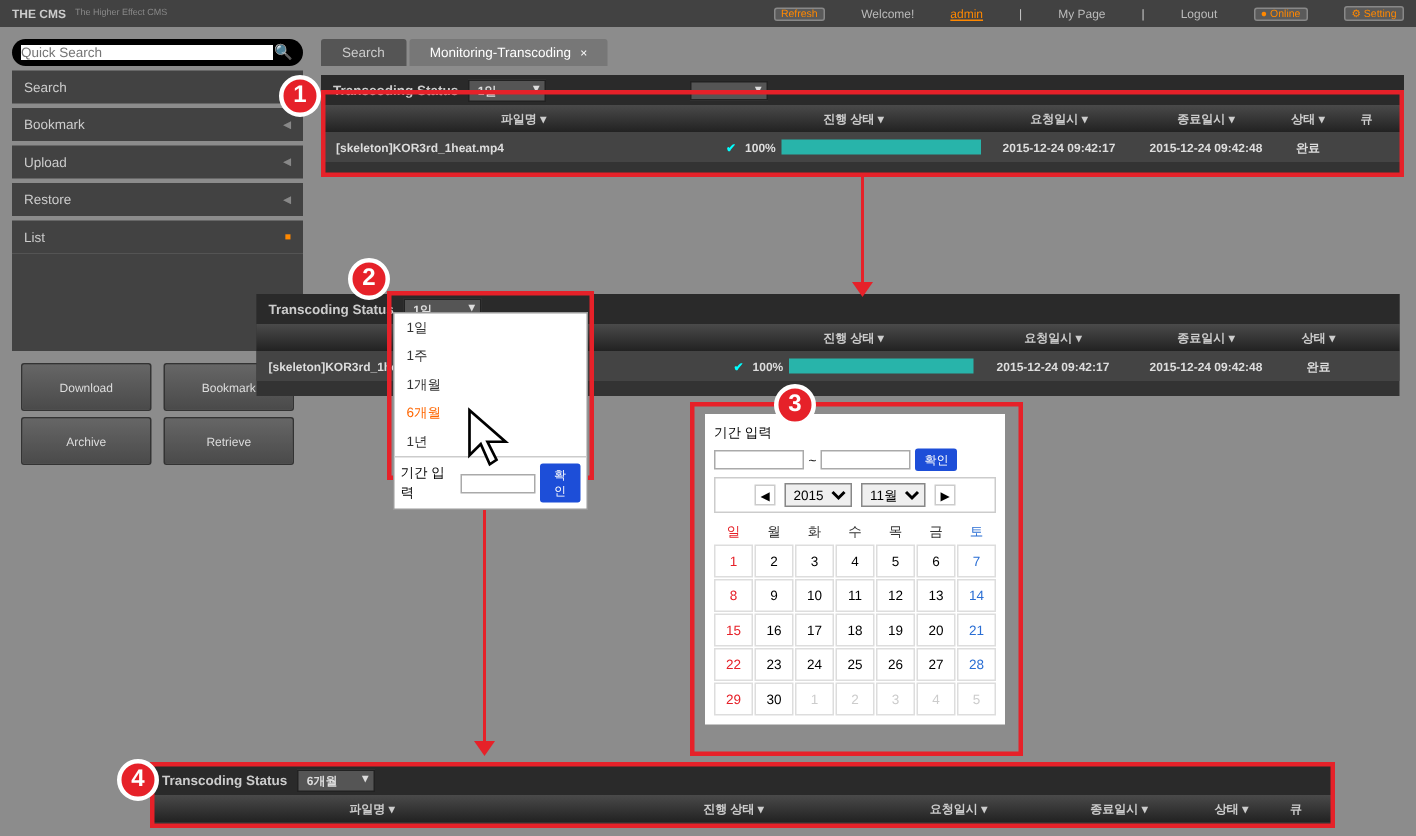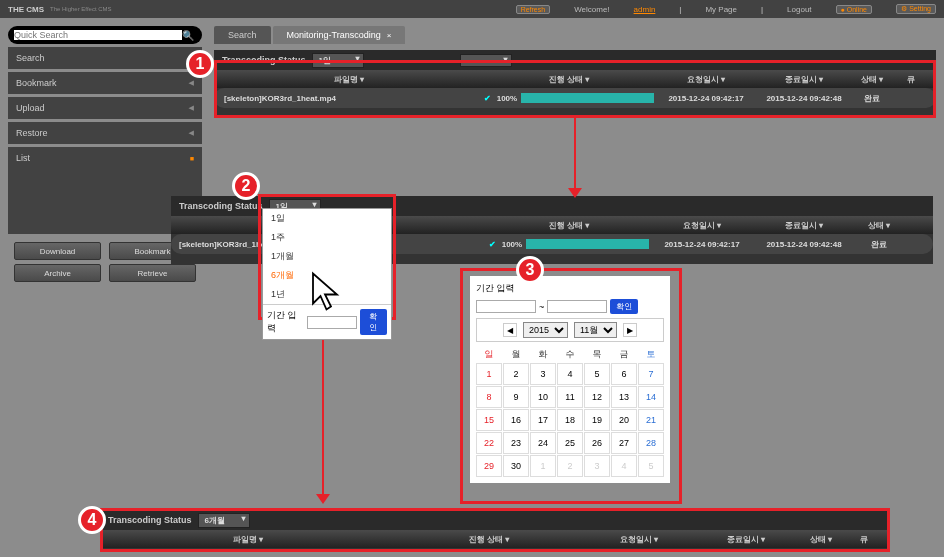"[skeleton]KOR3rd_1heat.mp4" .row { border-radius: 10px -> none }
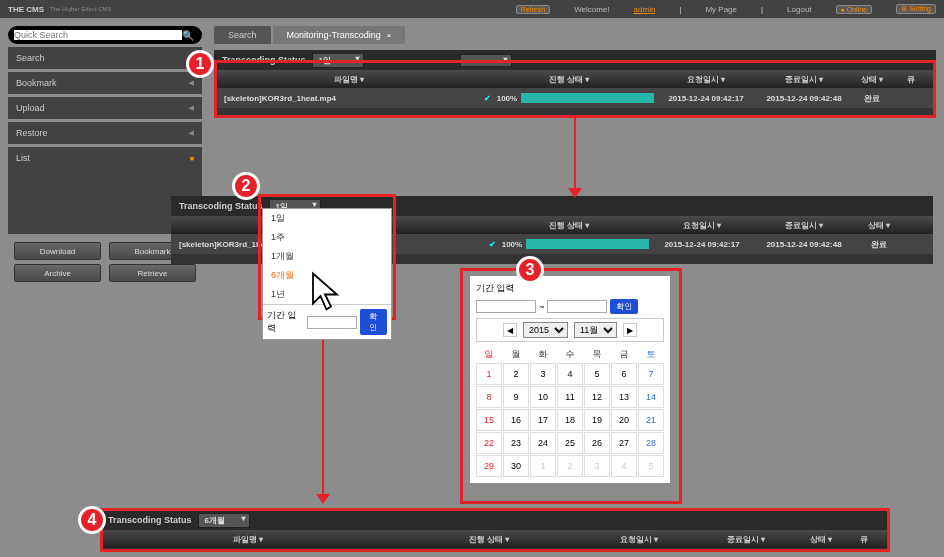"Download" .side-btn { height: 18px -> 32px }
